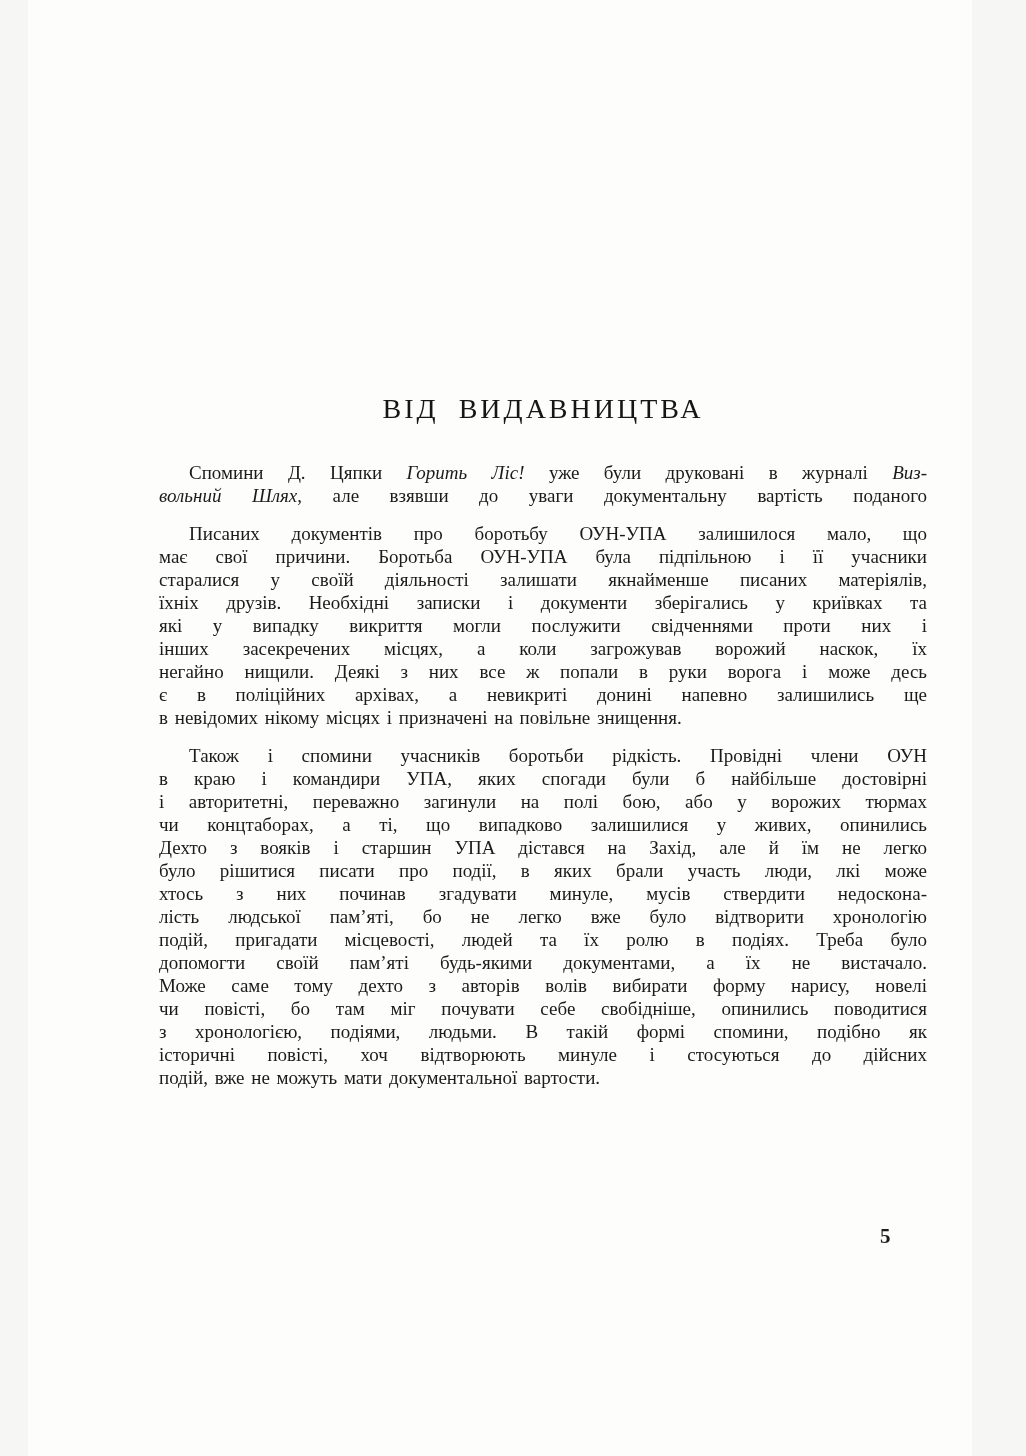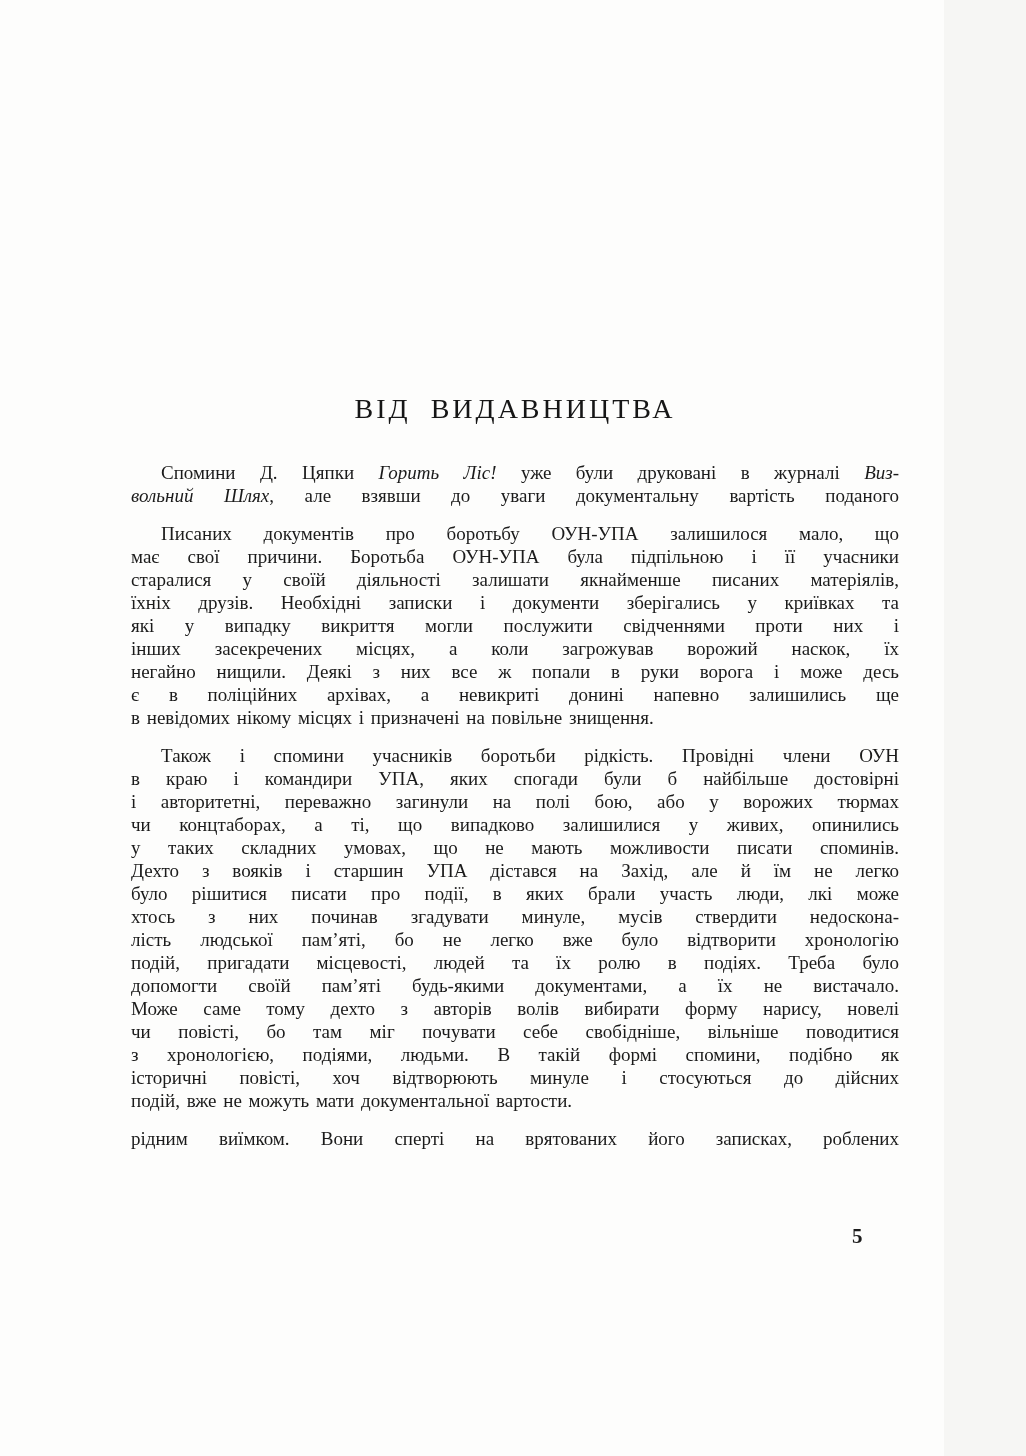"ВІД ВИДАВНИЦТВА" .scan-page { margin-left: none -> 28px }
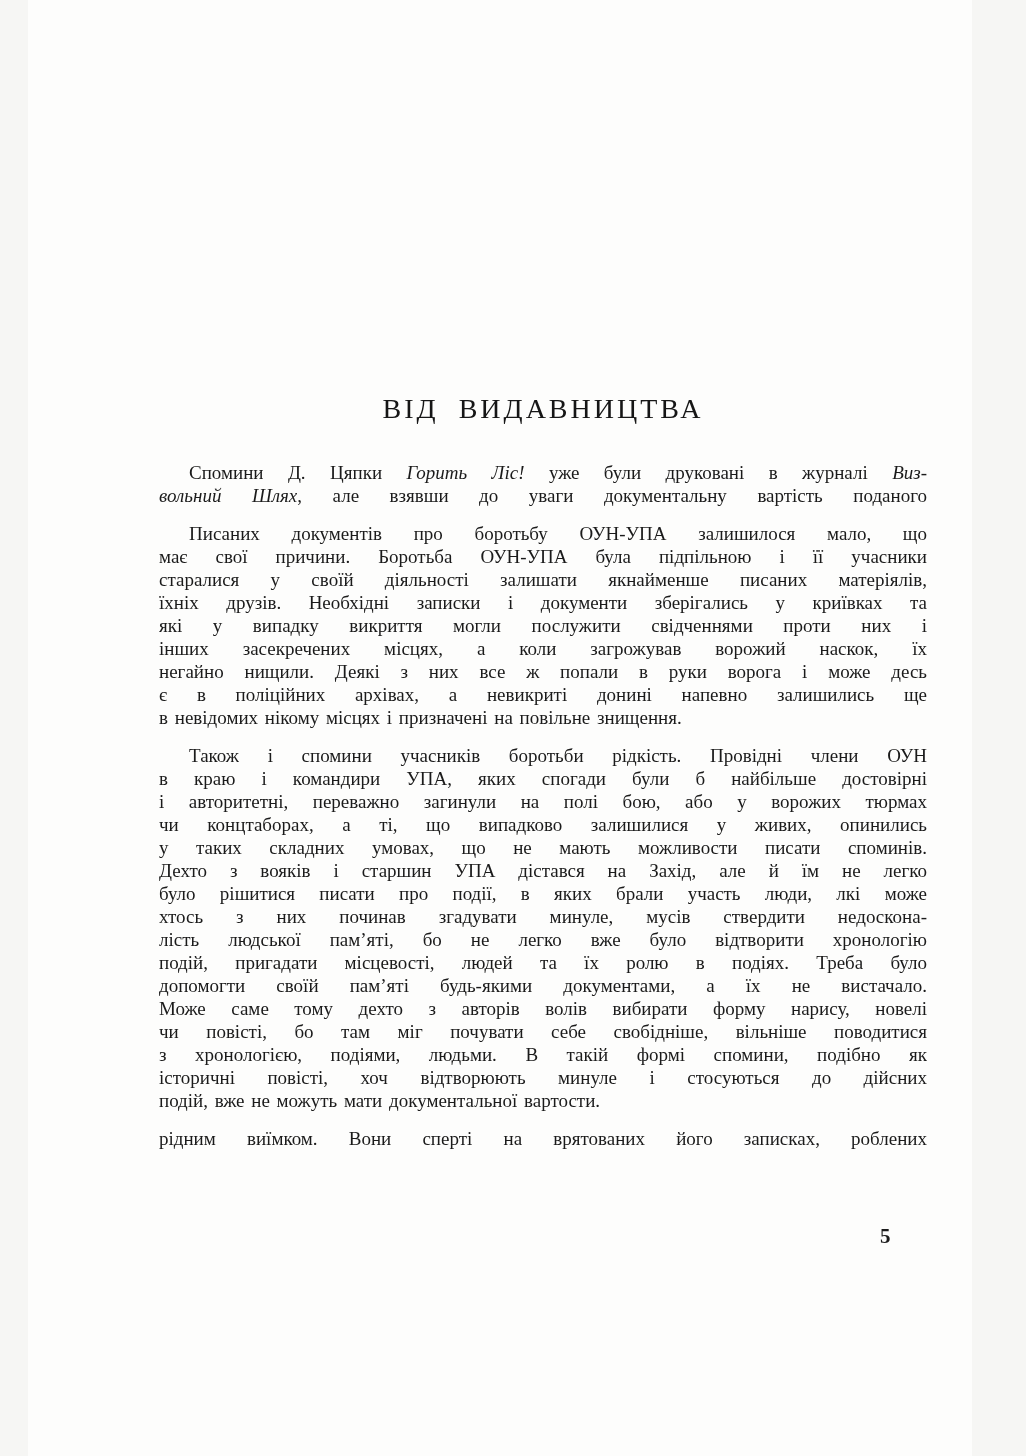"у таких складних умовах, що" div.line { html: <div><span>у таких складних умовах, що не мають можливости писати споминів.</span></div> -> none }
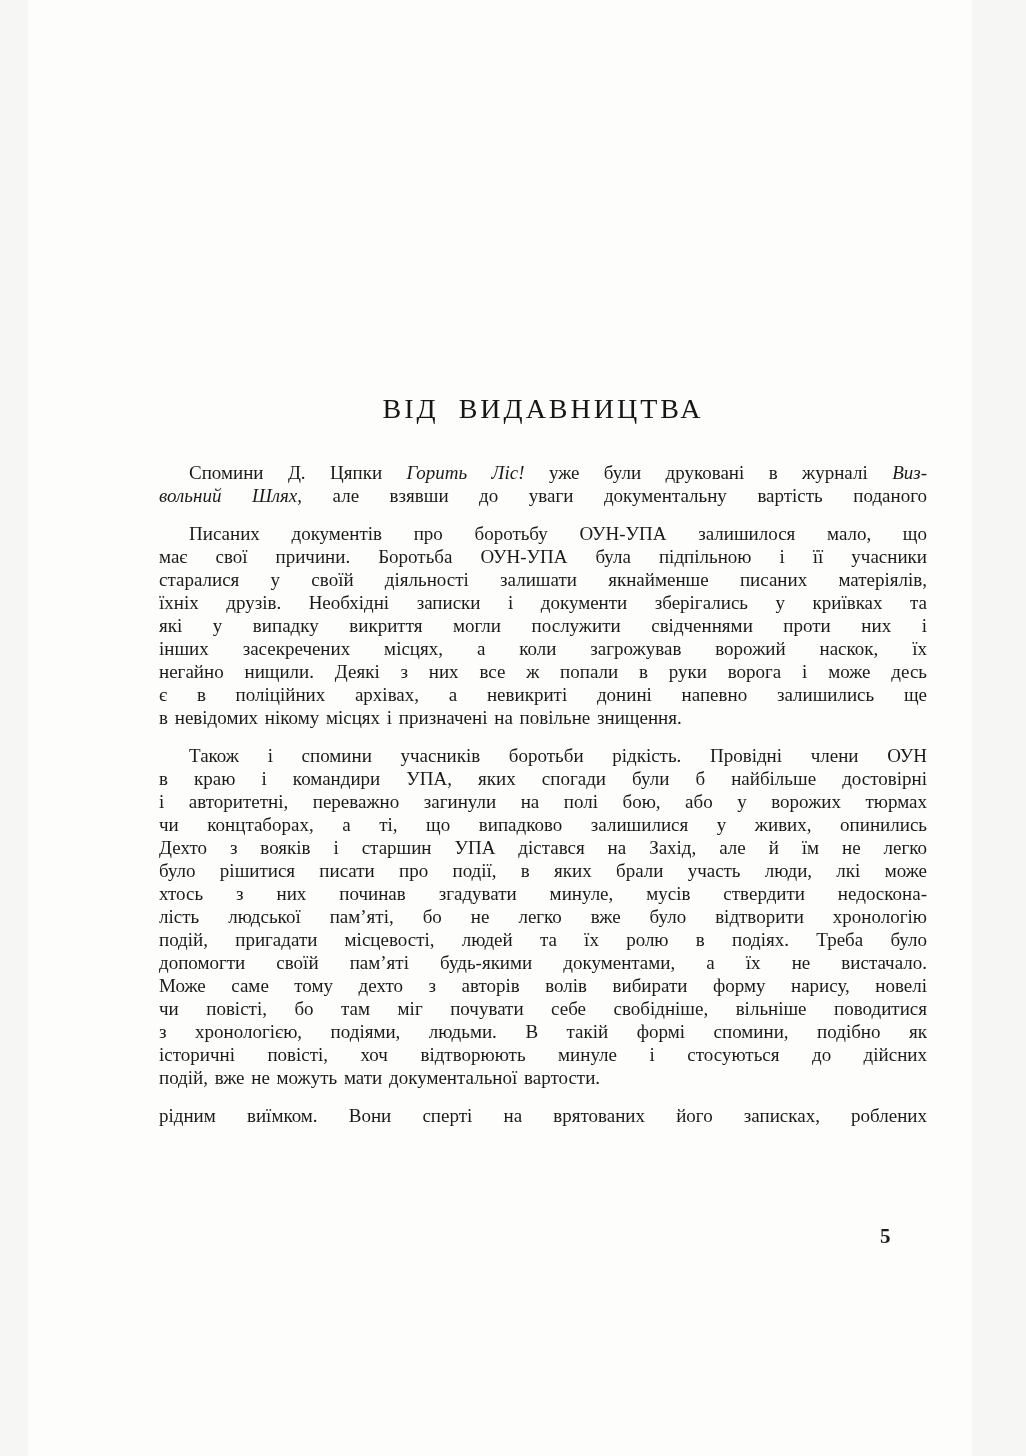"чи повісті, бо там міг" span { text: вільніше -> опинились }
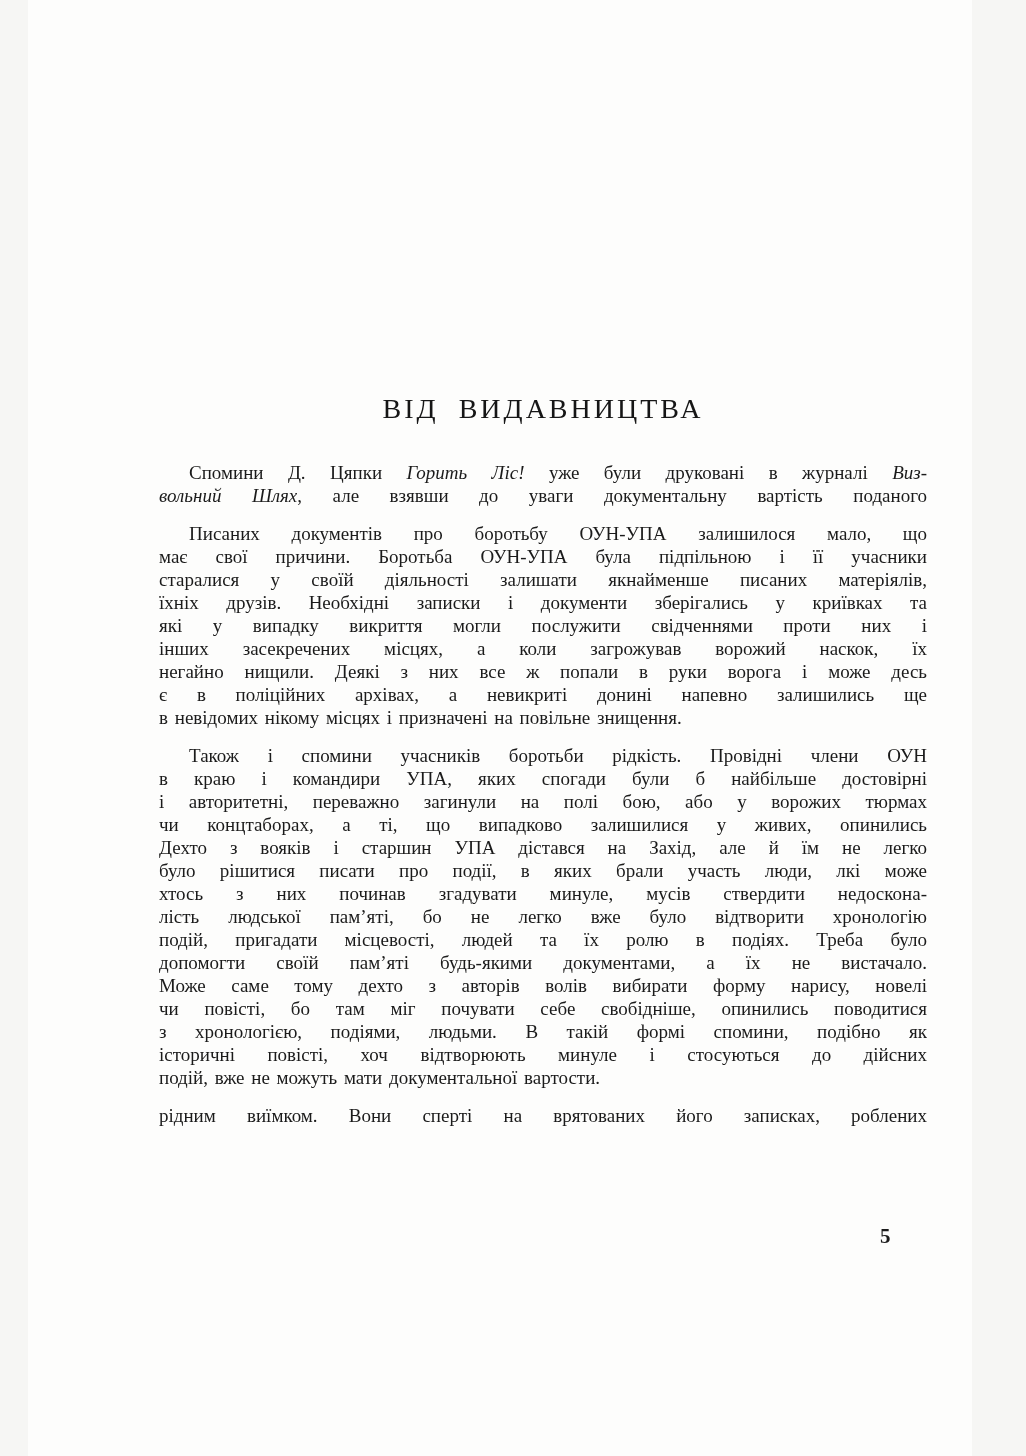"рідним виїмком. Вони сперті на" div.line { html: <div><span>рідним виїмком. Вони сперті на врятованих його записках, роблених</span></div> -> none }
